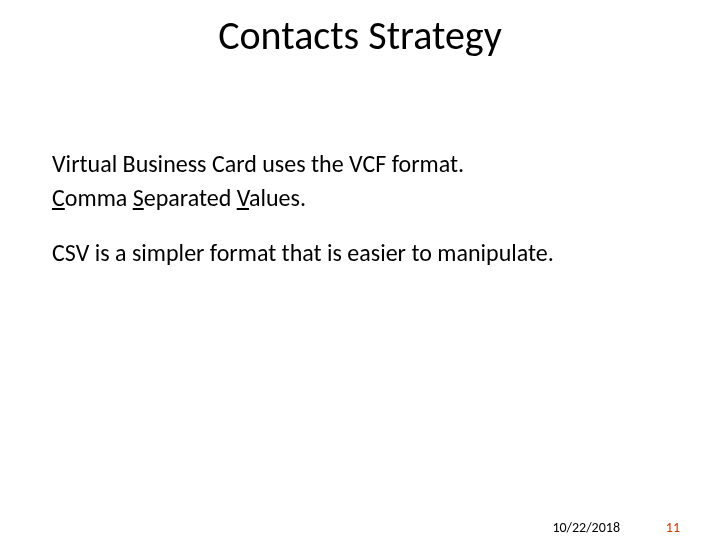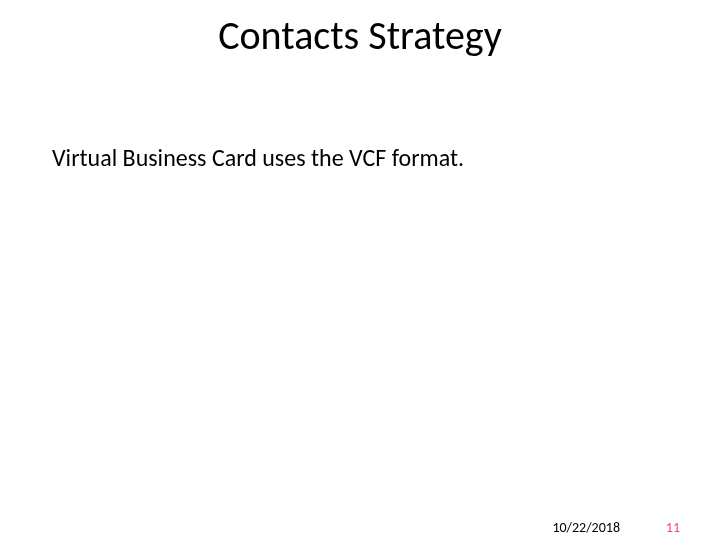"Virtual Business Card uses the" .body p { margin: 0 0 2px 0 -> 6px 0 2px 0 }
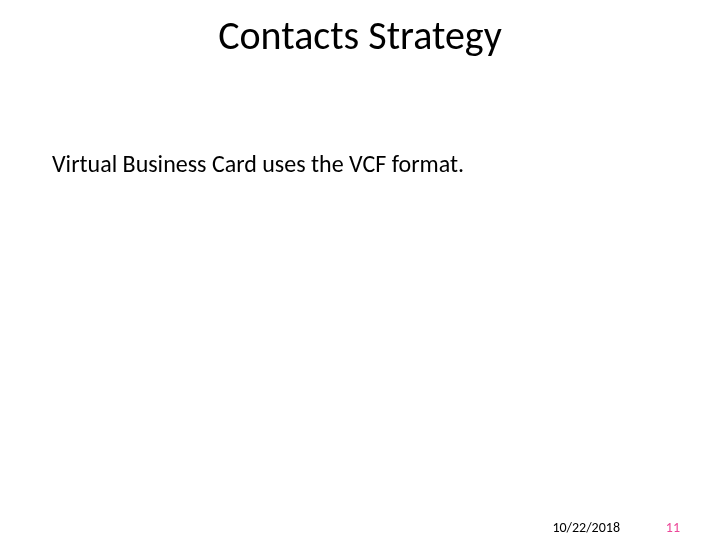"Comma Separated Values." p { html: none -> <p><span>C</span><span>omma </span><span>S</span><span>eparated </span><span>V</span><span>alues.</span></p> }
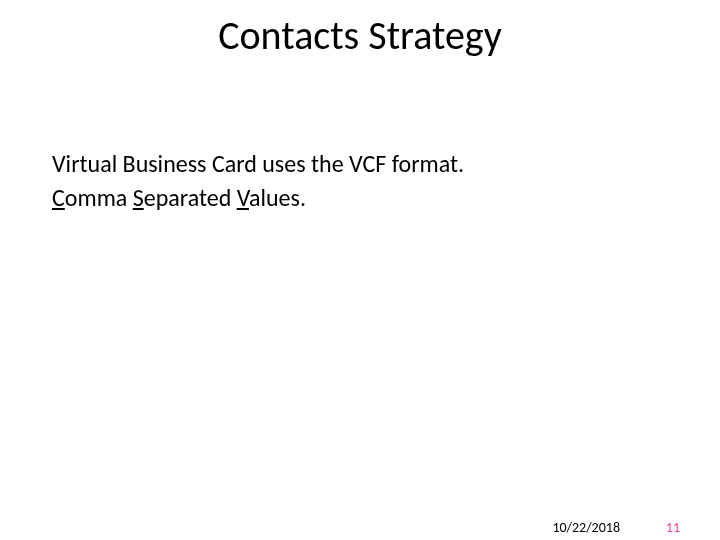"CSV is a simpler format" p { html: none -> <p>CSV is a simpler format that is easier to manipulate.</p> }
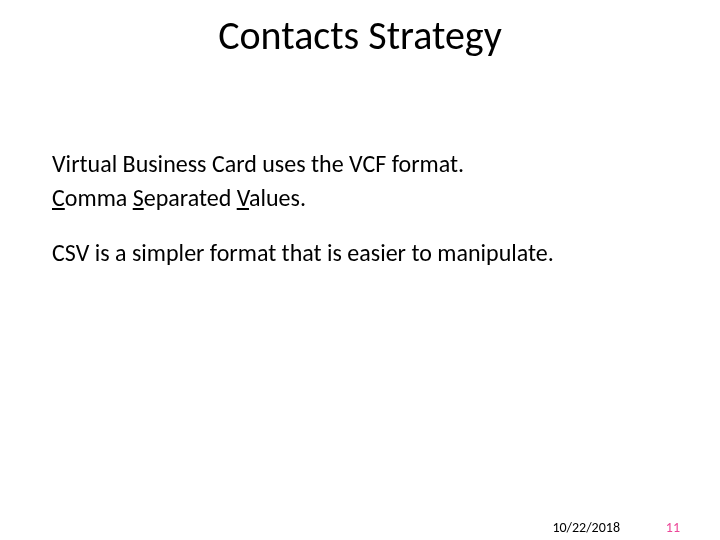"11" .footer-num { color: #ec4899 -> #c2410c }
